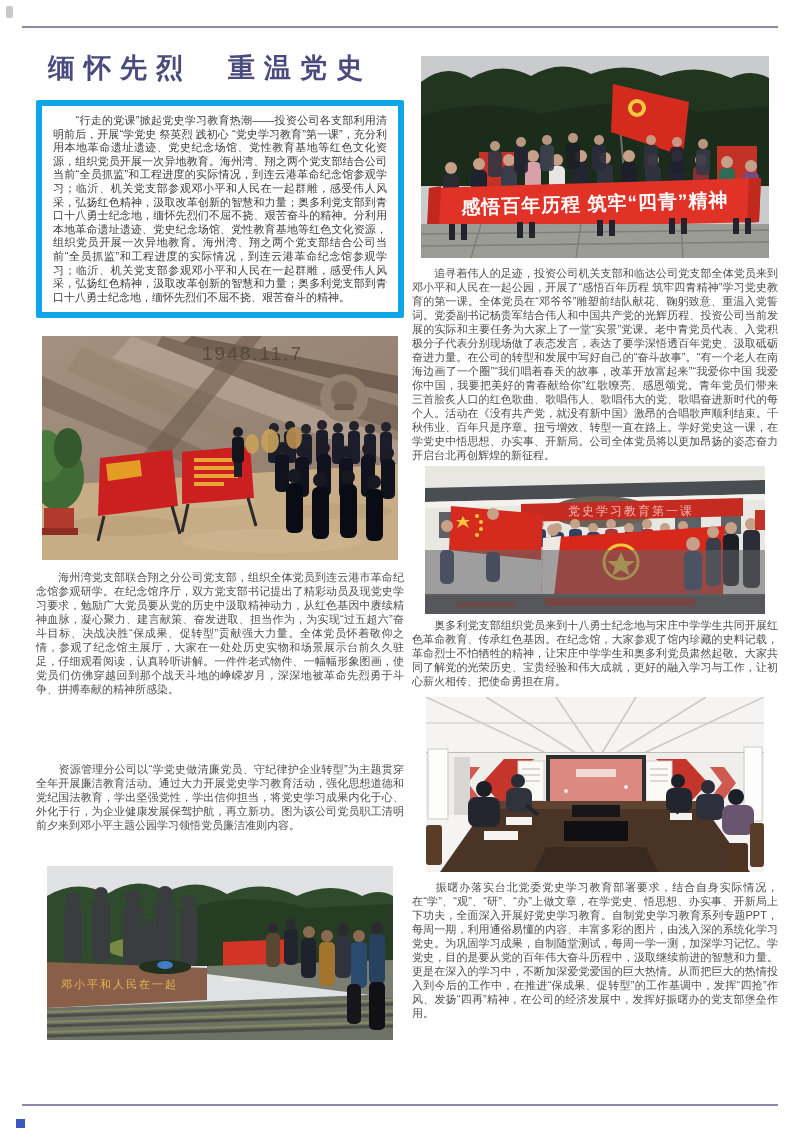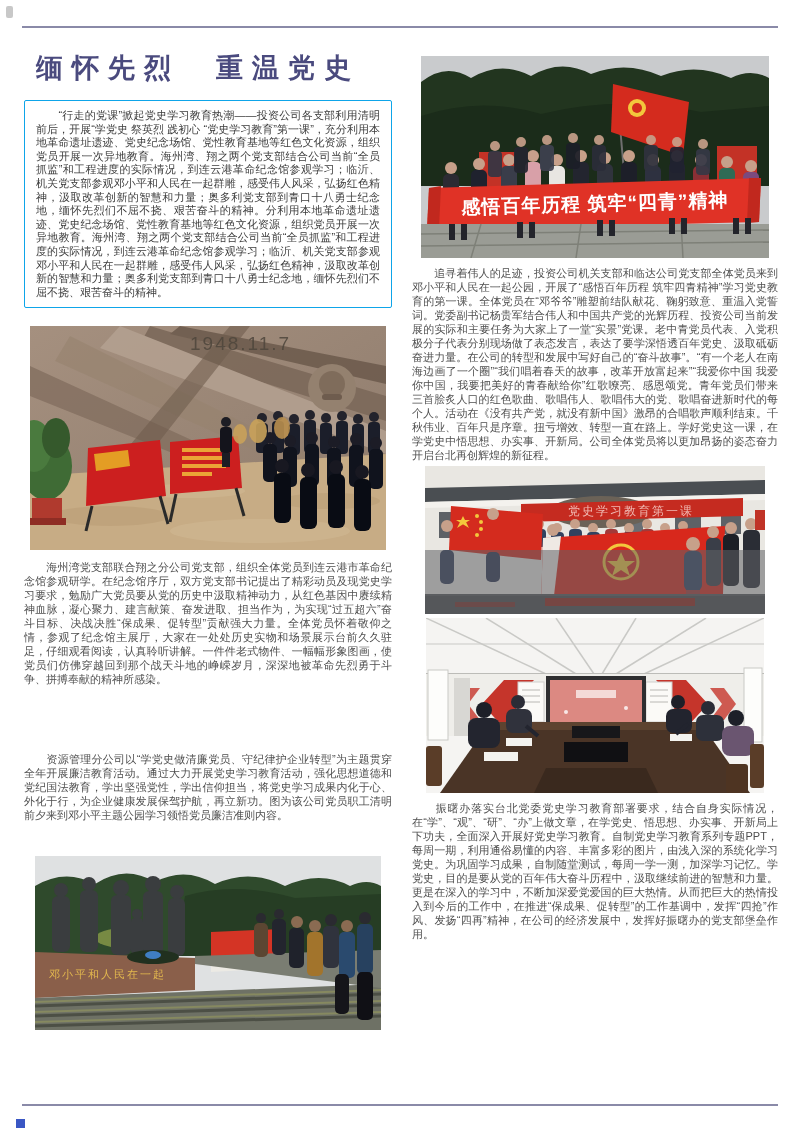"缅怀先烈 重温党史" .col-left { left: 24px -> 36px }
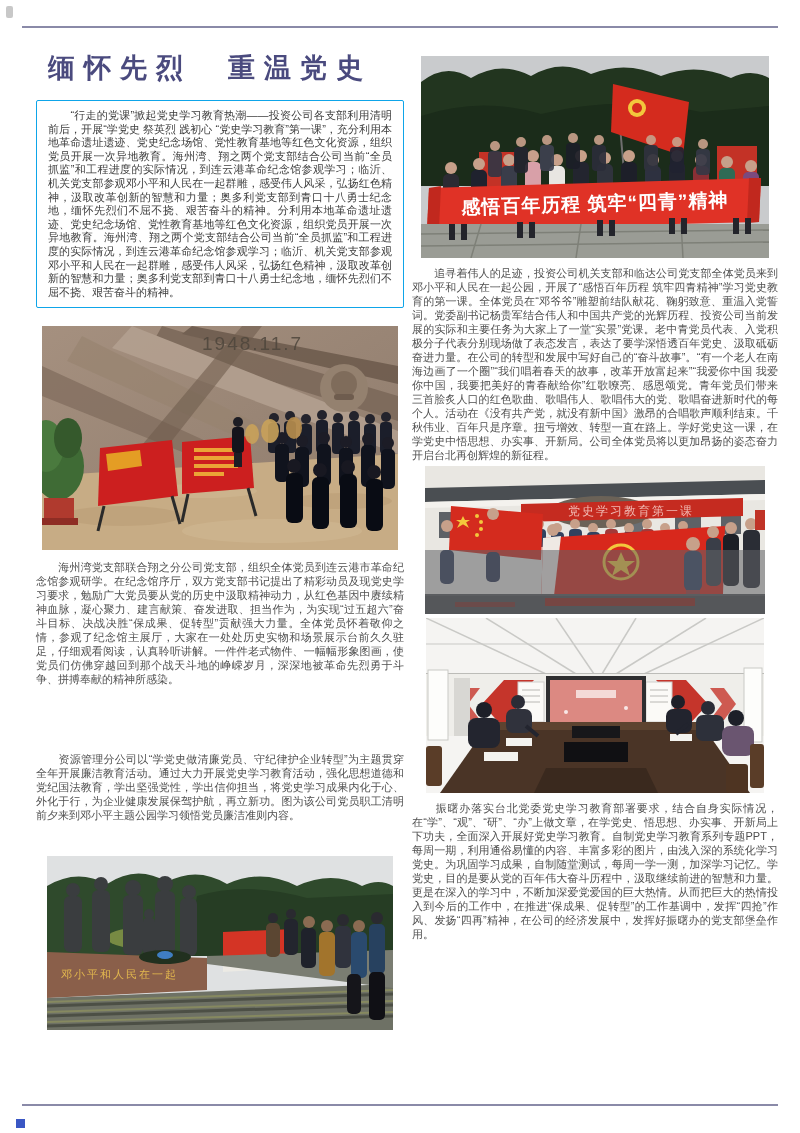"“行走的党课”掀起党史学习教育热潮——投资公司各支部利用清明前后，开展“学党史" .intro-box { border: 1px solid #0ea5e9 -> 6px solid #0ea5e9 }
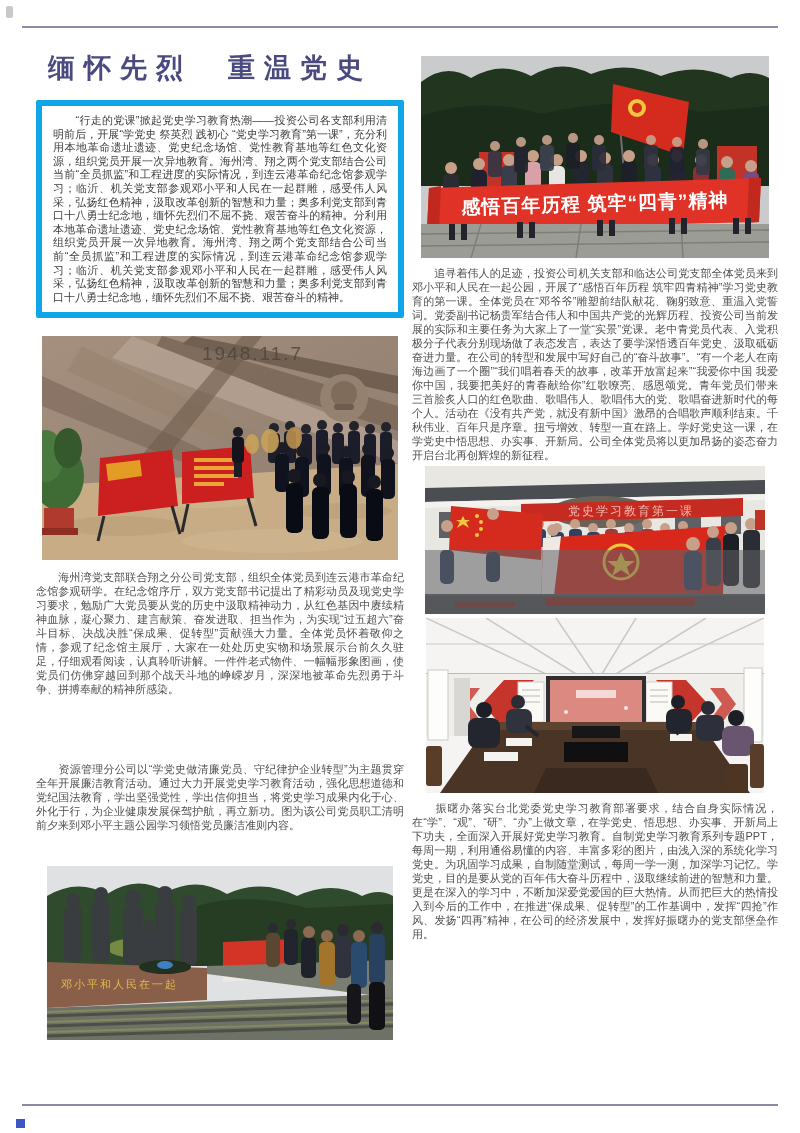"奥多利党支部组织党员来到十八勇士纪念地与宋庄中学学生共同开展红色革命教育、传承红" p.para { html: none -> <p> 奥多利党支部组织党员来到十八勇士纪念地与宋庄中学学生共同开展红色革命教育、传承红色基因。在纪念馆，大家参观了馆内珍藏的史料记载，革命烈士不怕牺牲的精神，让宋庄中学学生和奥多利党员肃然起敬。大家共同了解党的光荣历史、宝贵经验和伟大成就，更好的融入学习与工作，让初心薪火相传、把使命勇担在肩。</p> }
